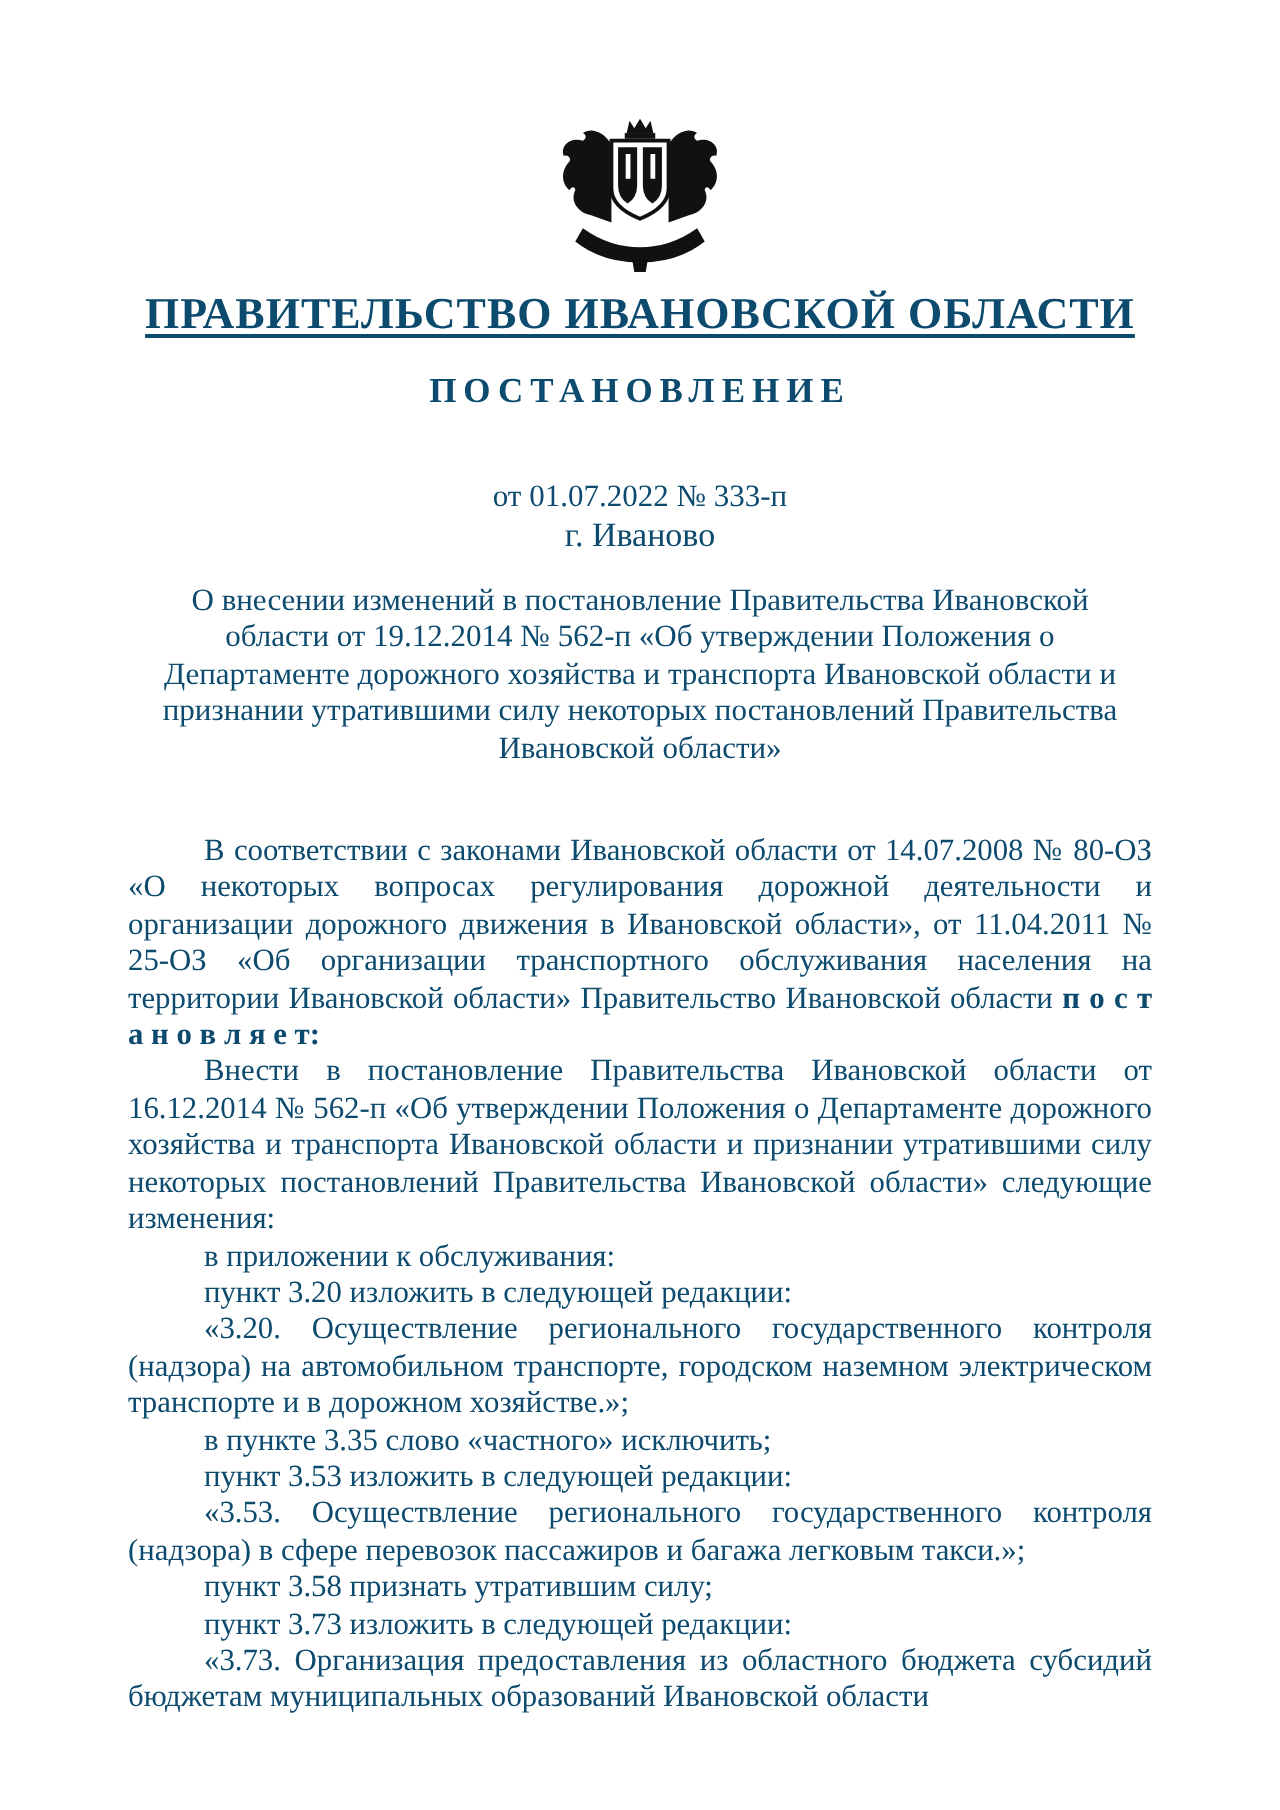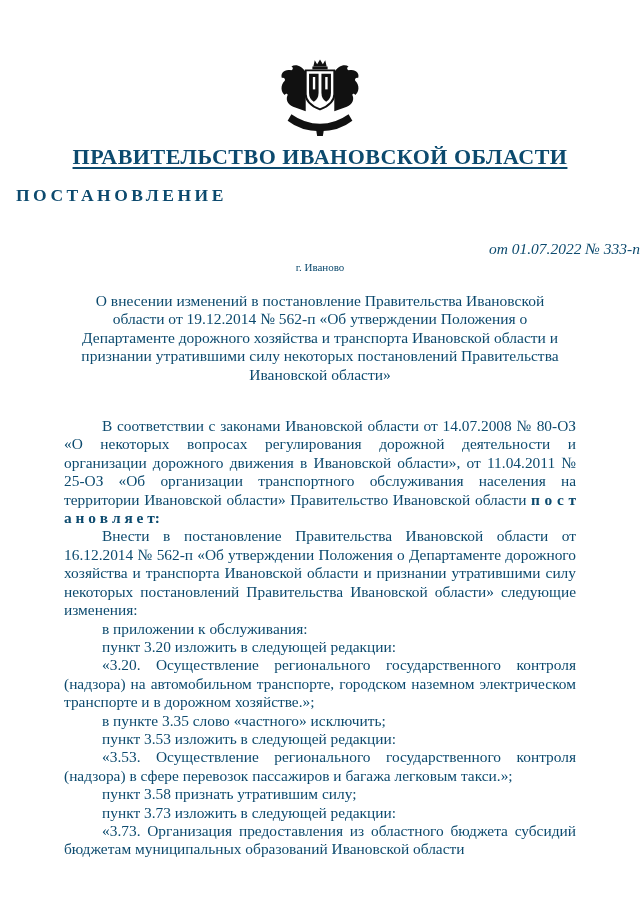"ПОСТАНОВЛЕНИЕ" .doctype { margin-left: 16px -> none; text-align: none -> center }
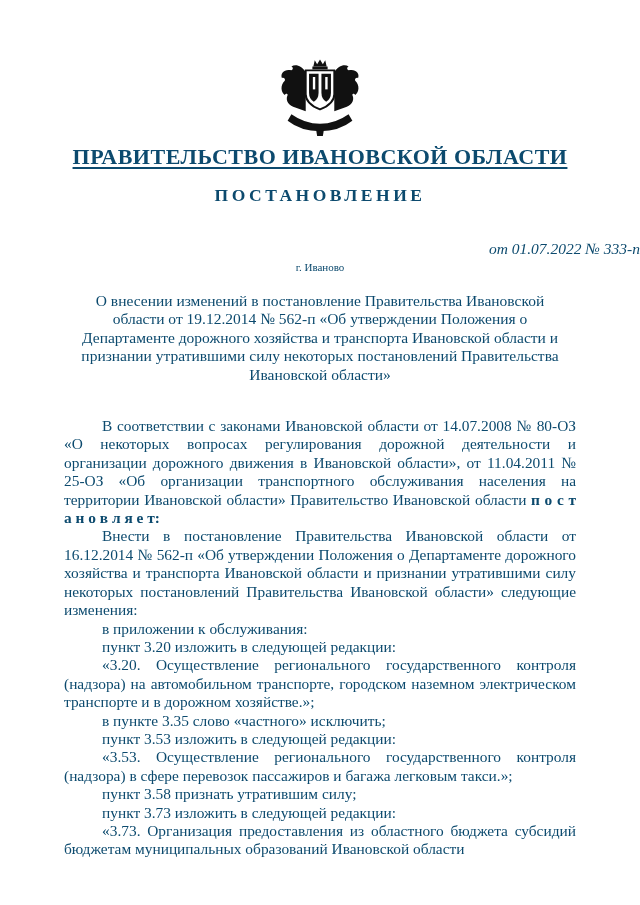"от 01.07.2022 № 333-п" .dateline { font-style: italic -> none; text-align: right -> center }
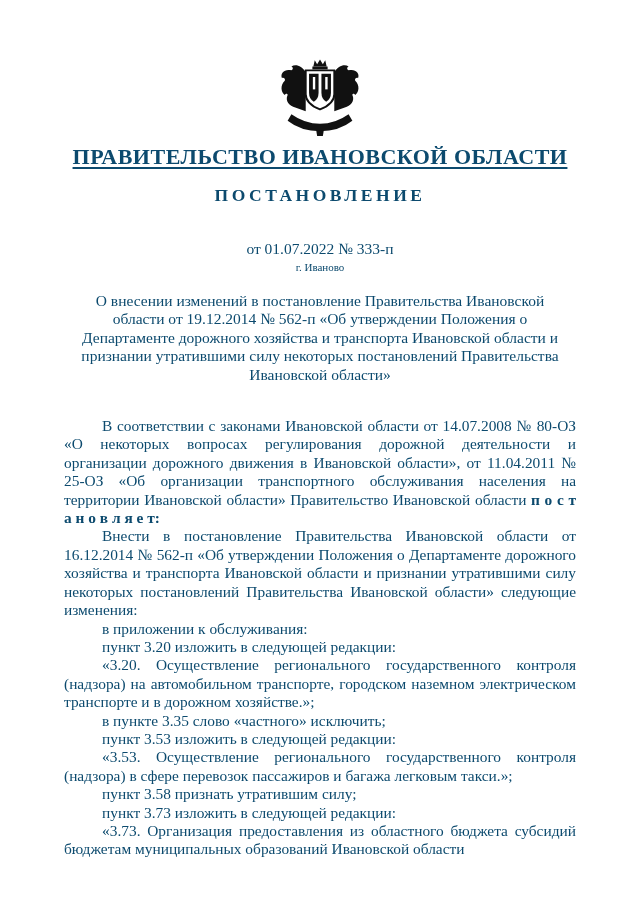"г. Иваново" .city { font-size: 11px -> 17px }
